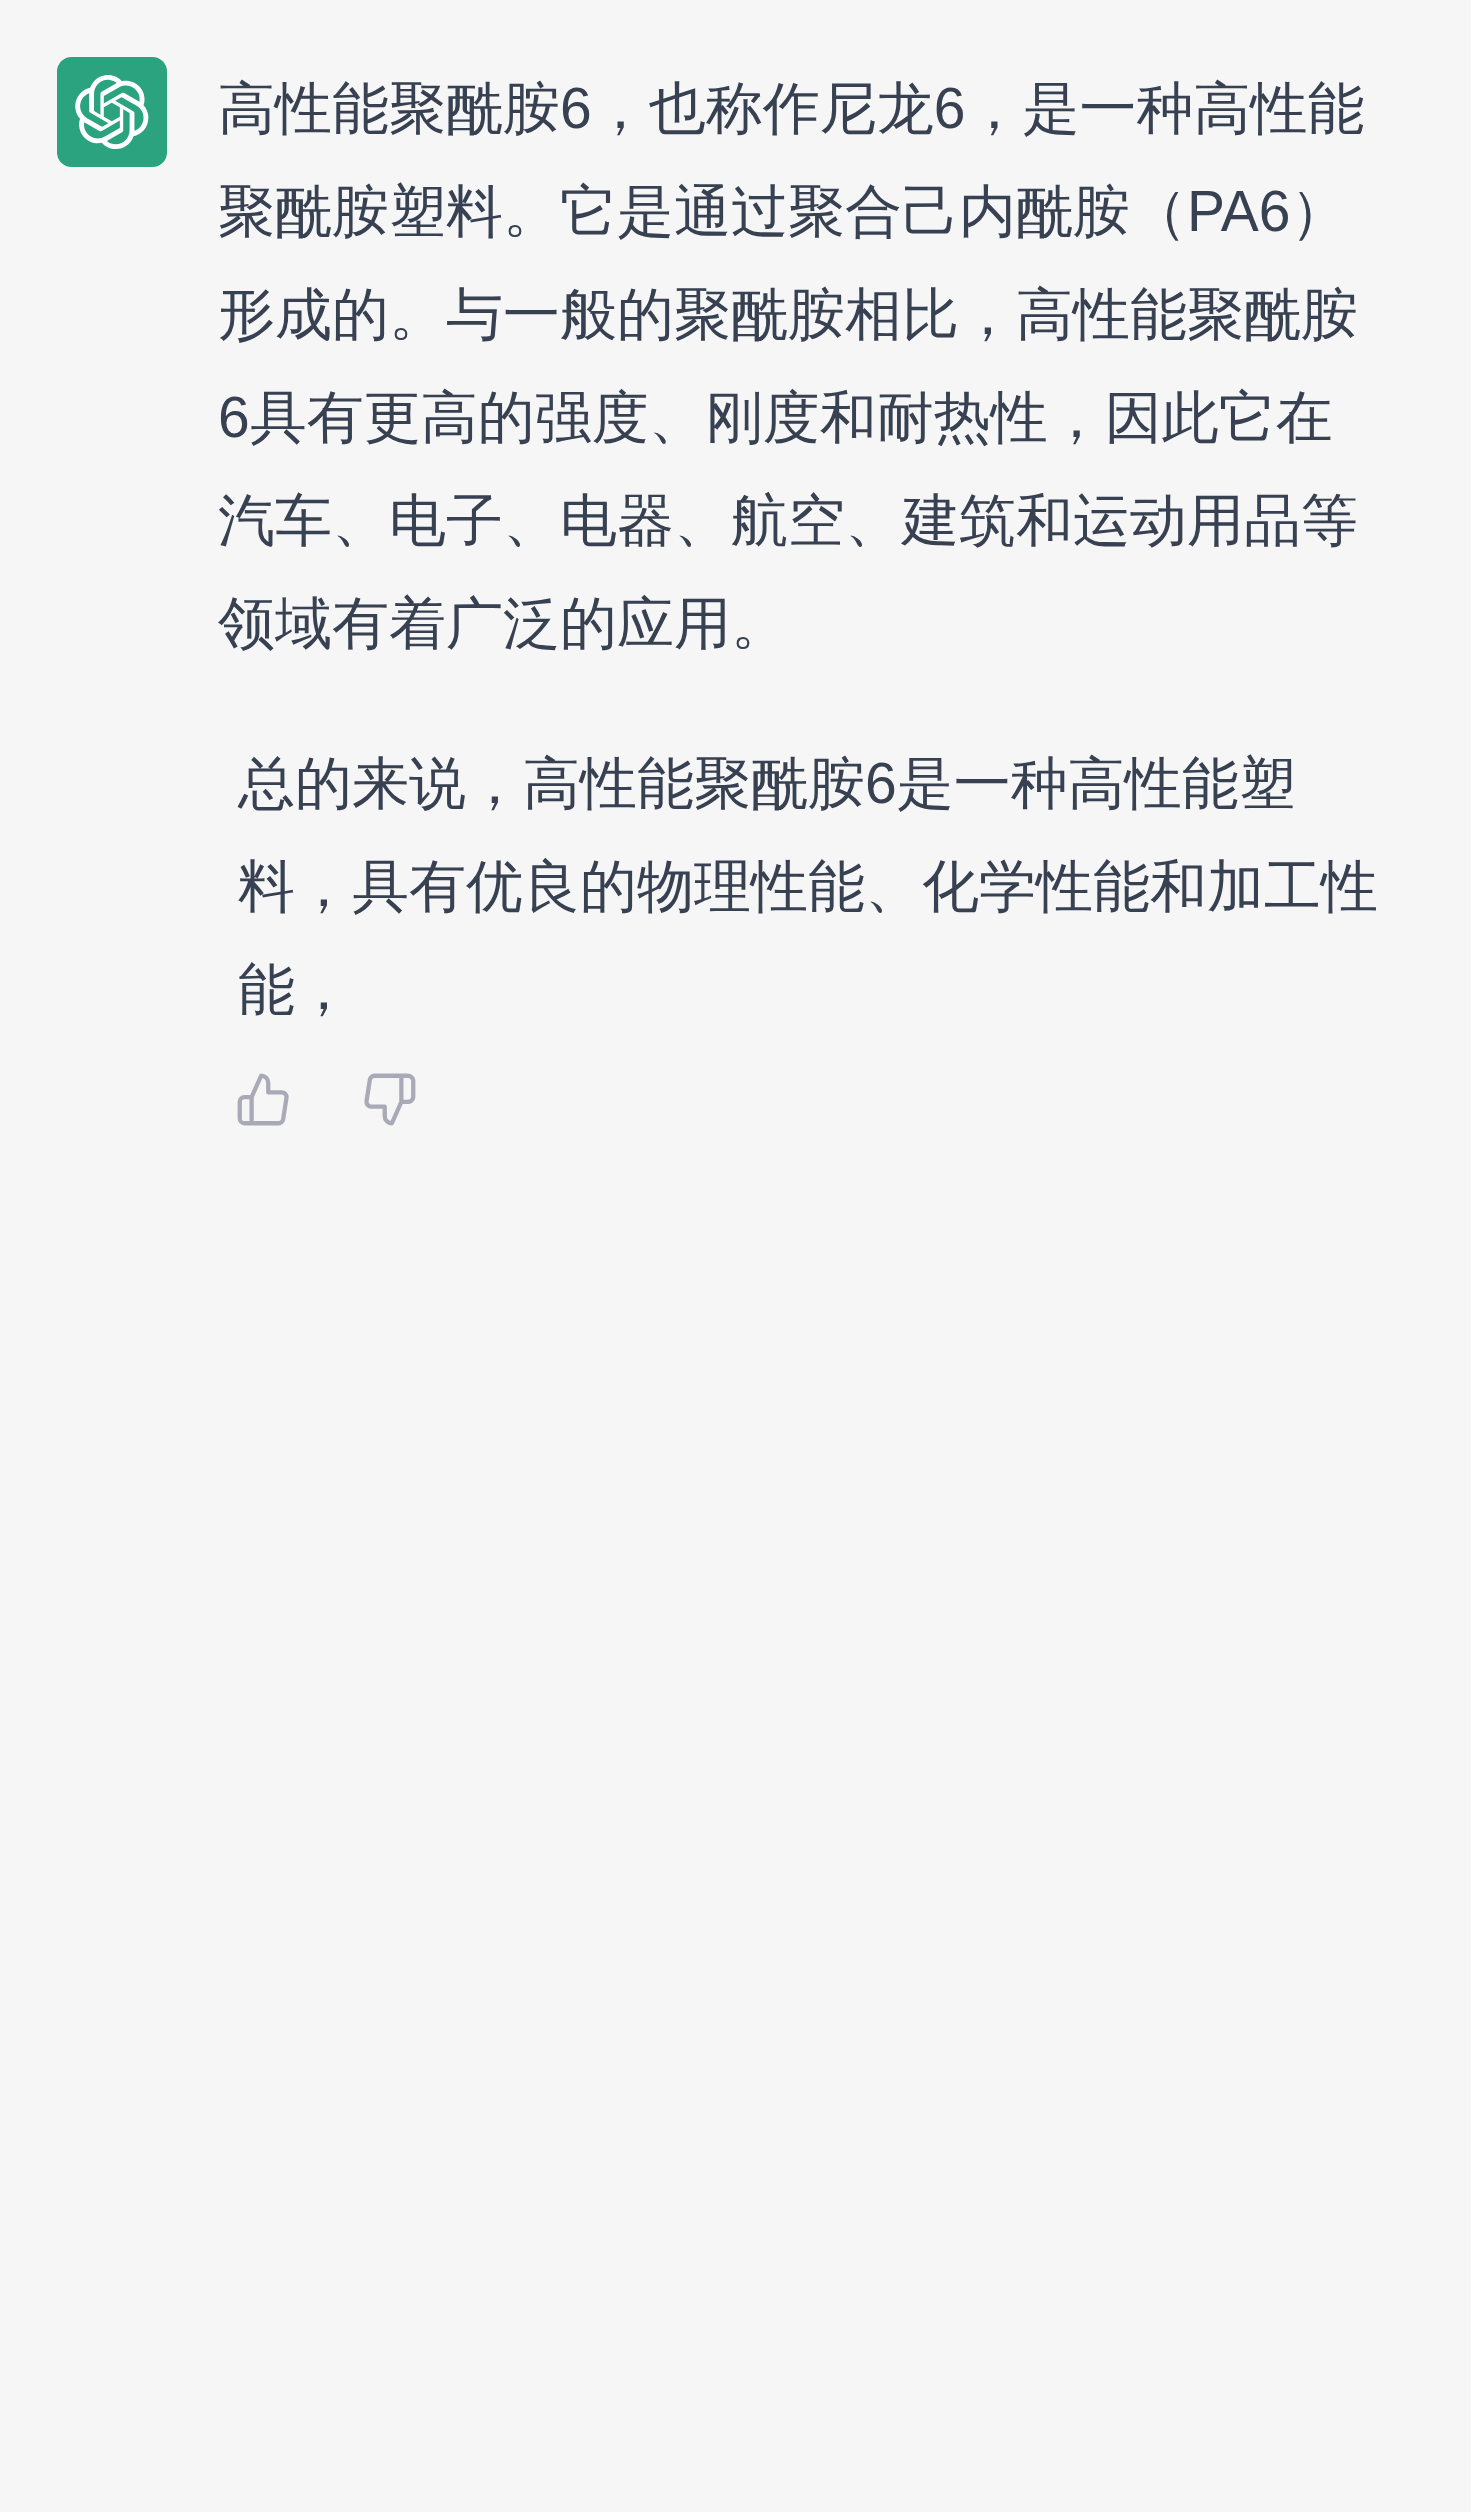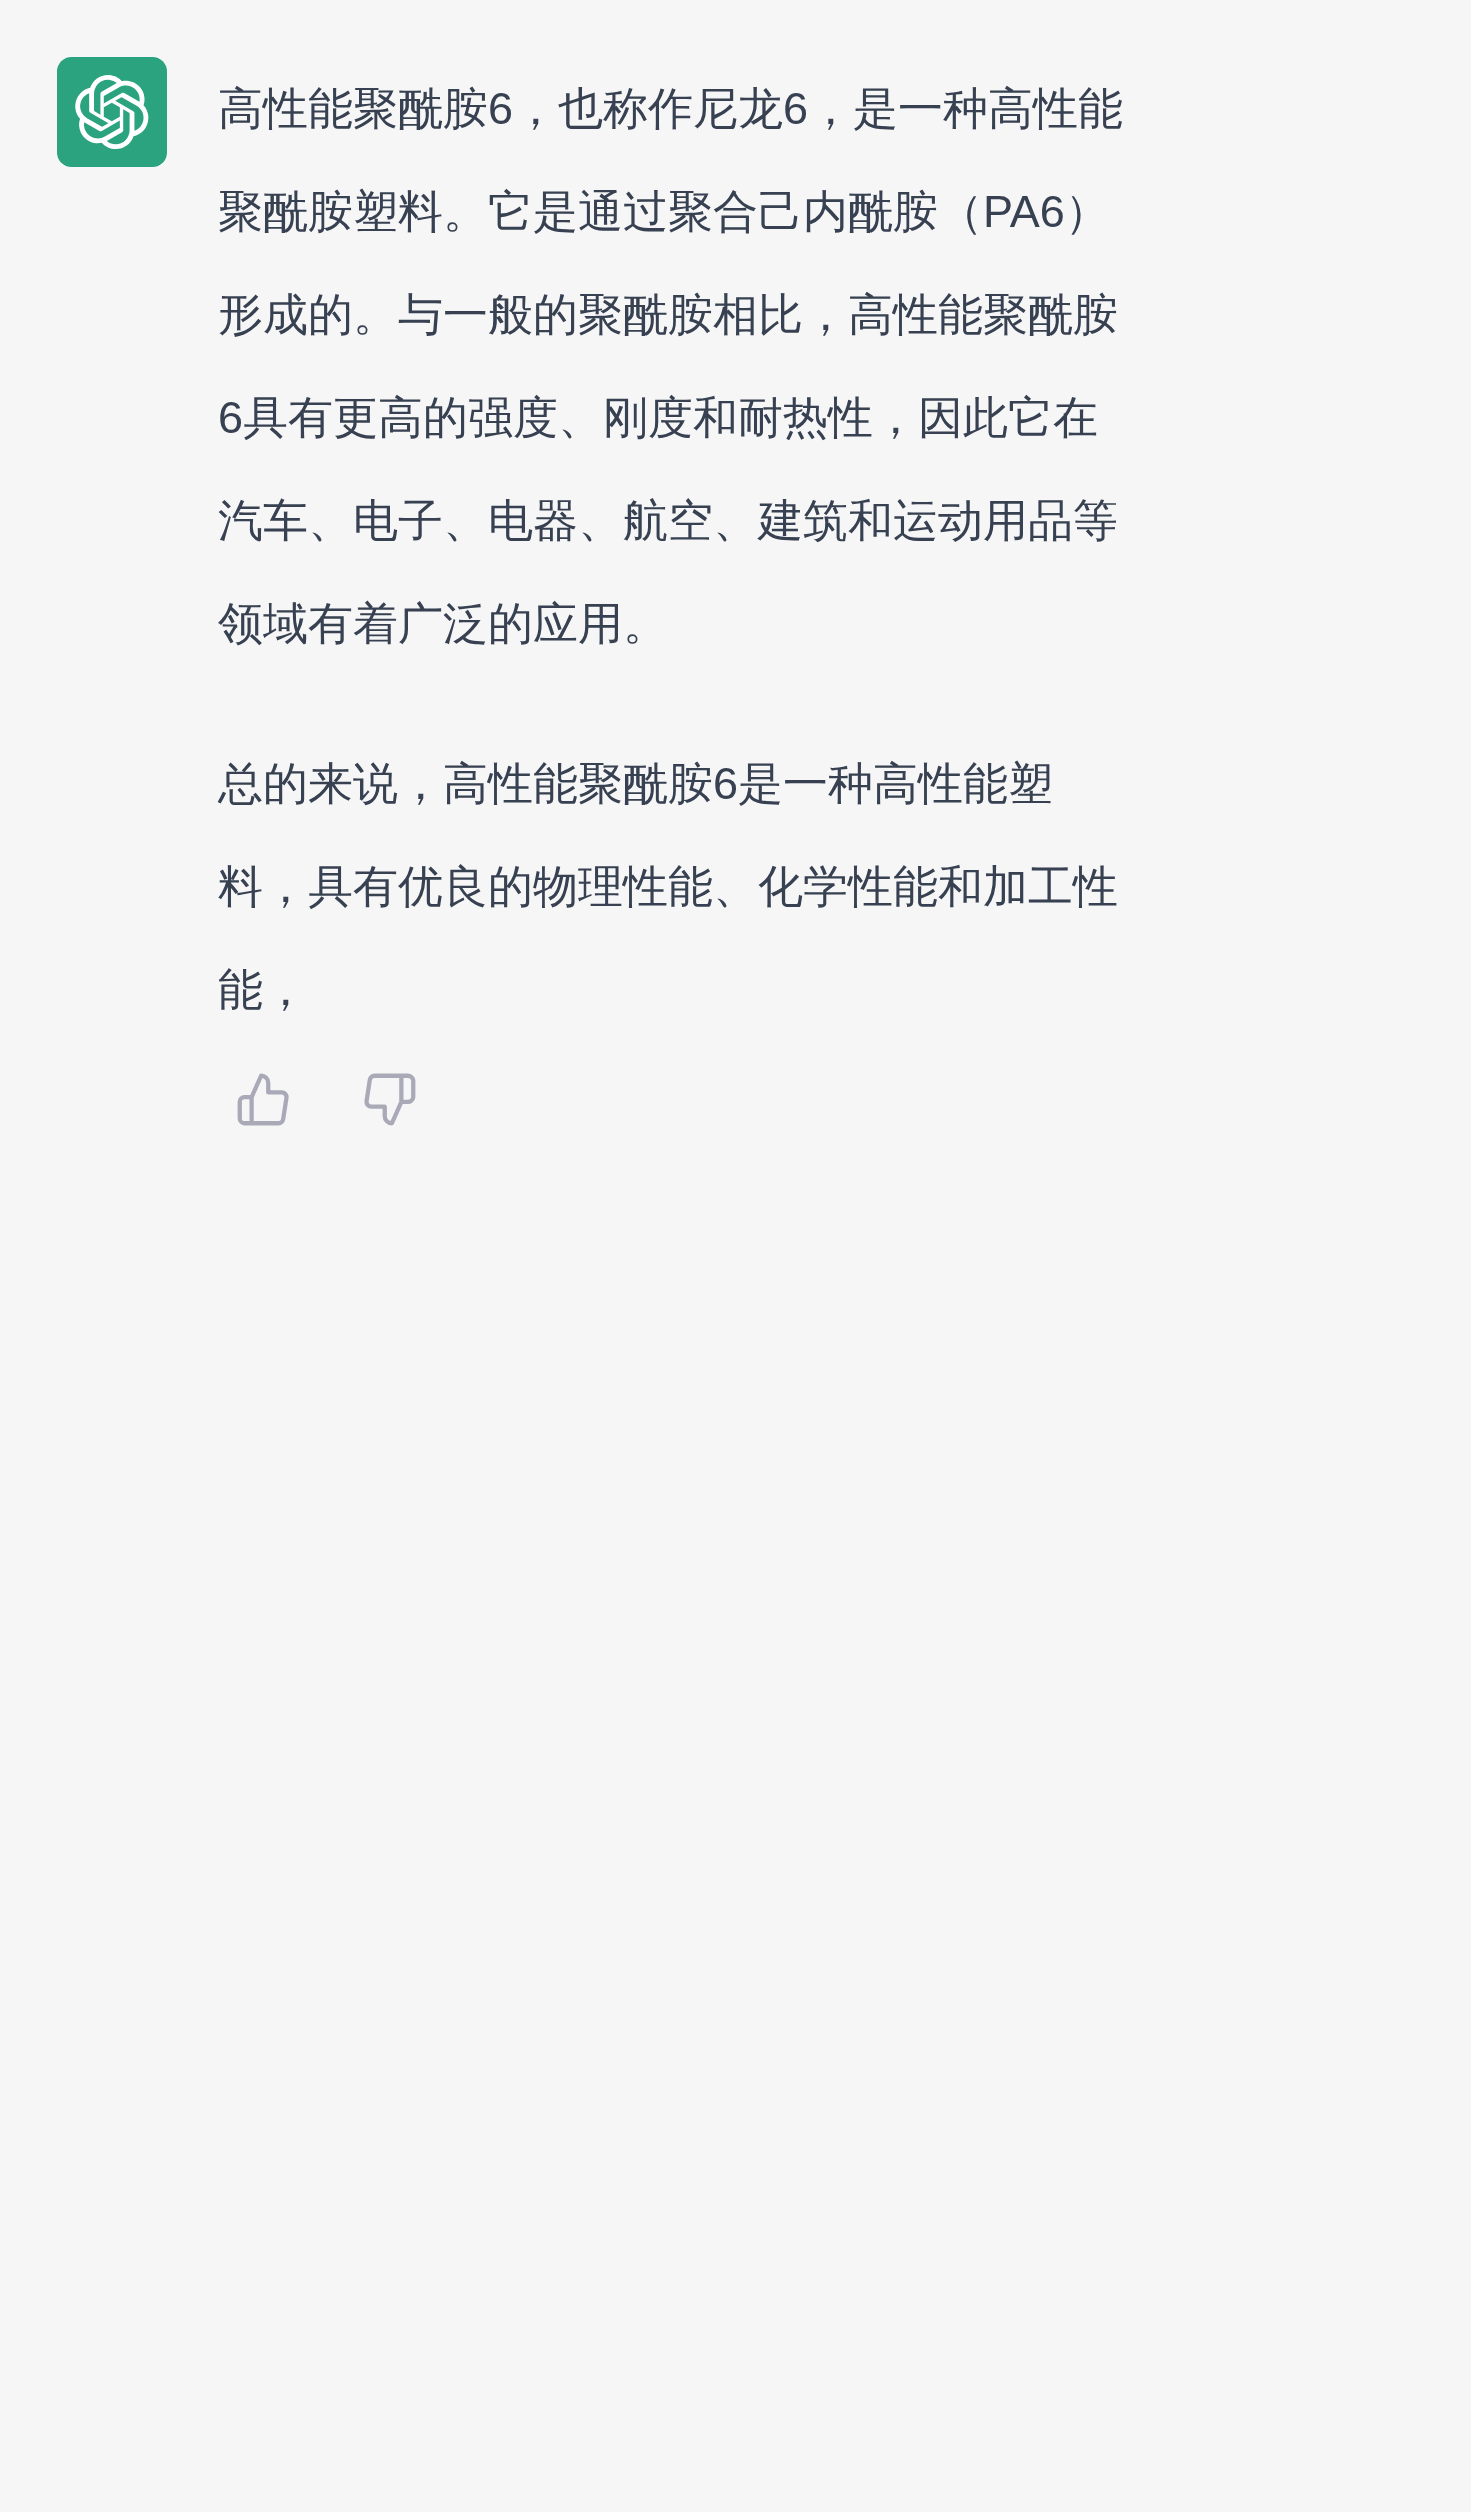"高性能聚酰胺6，也称作尼龙6，是一种高性能" p.paragraph { font-size: 45px -> 57px }
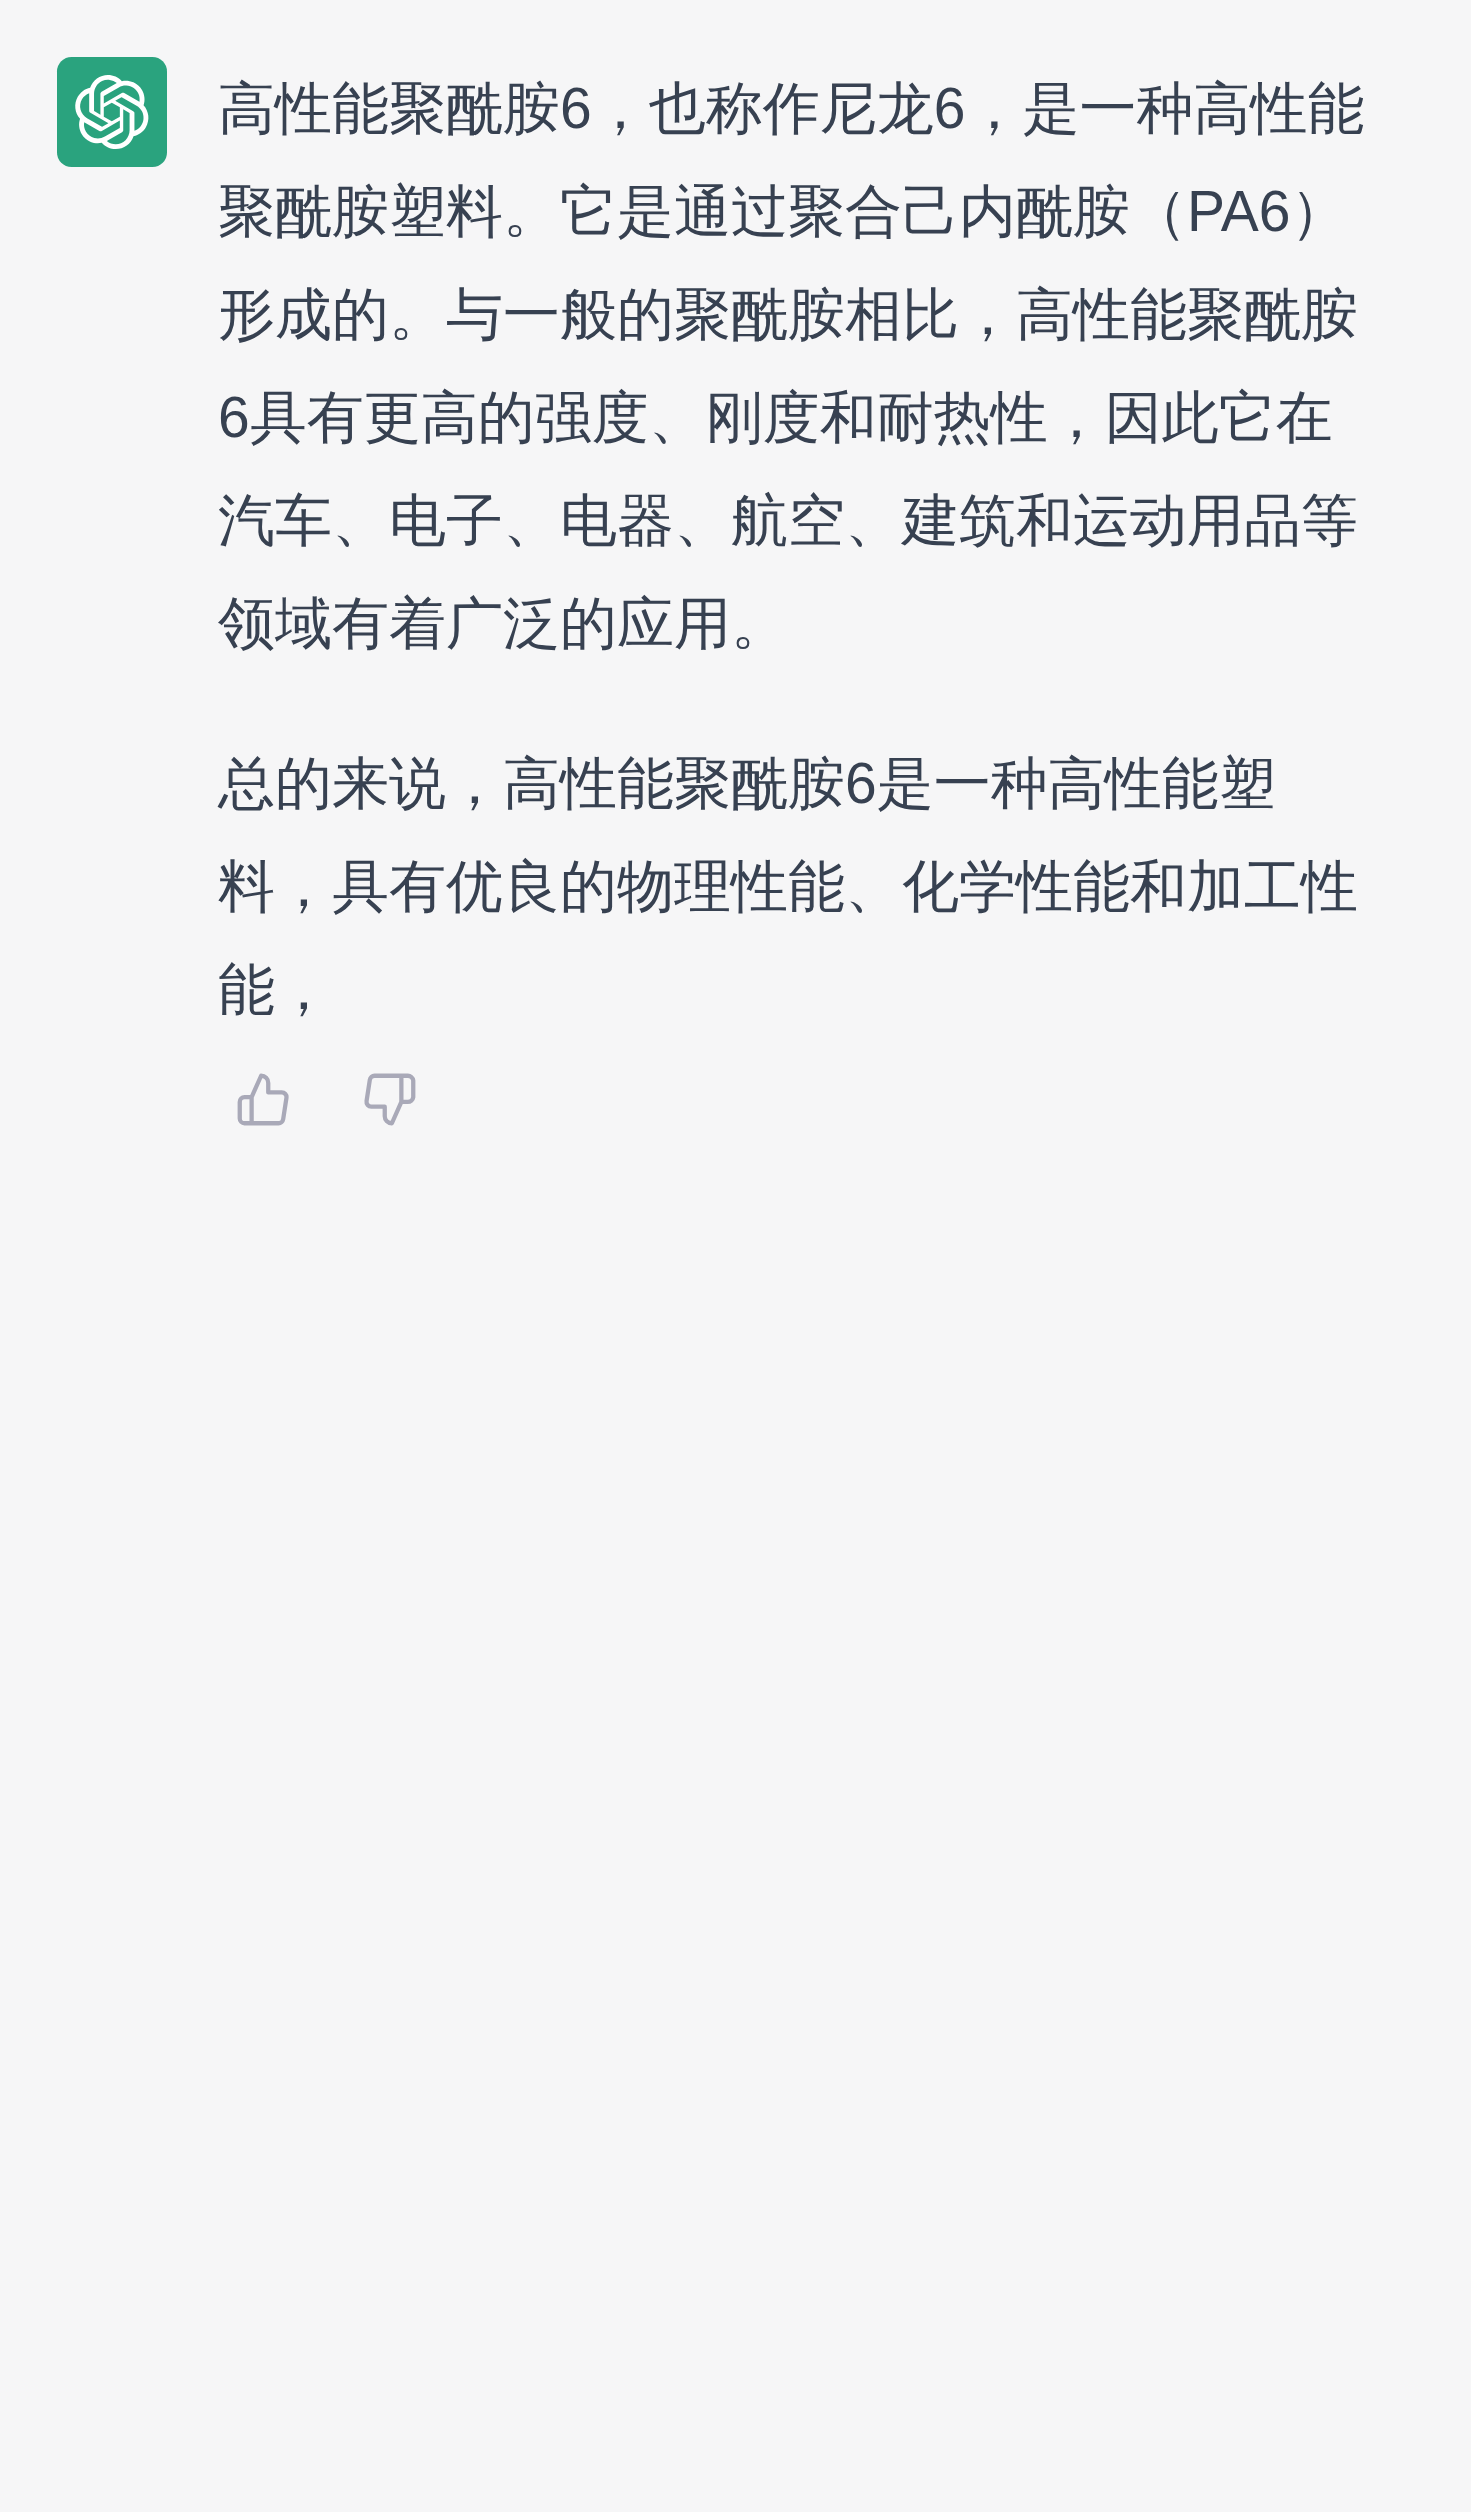"总的来说，高性能聚酰胺6是一种高性能塑" p.paragraph:last-of-type { margin-left: none -> 20px }
